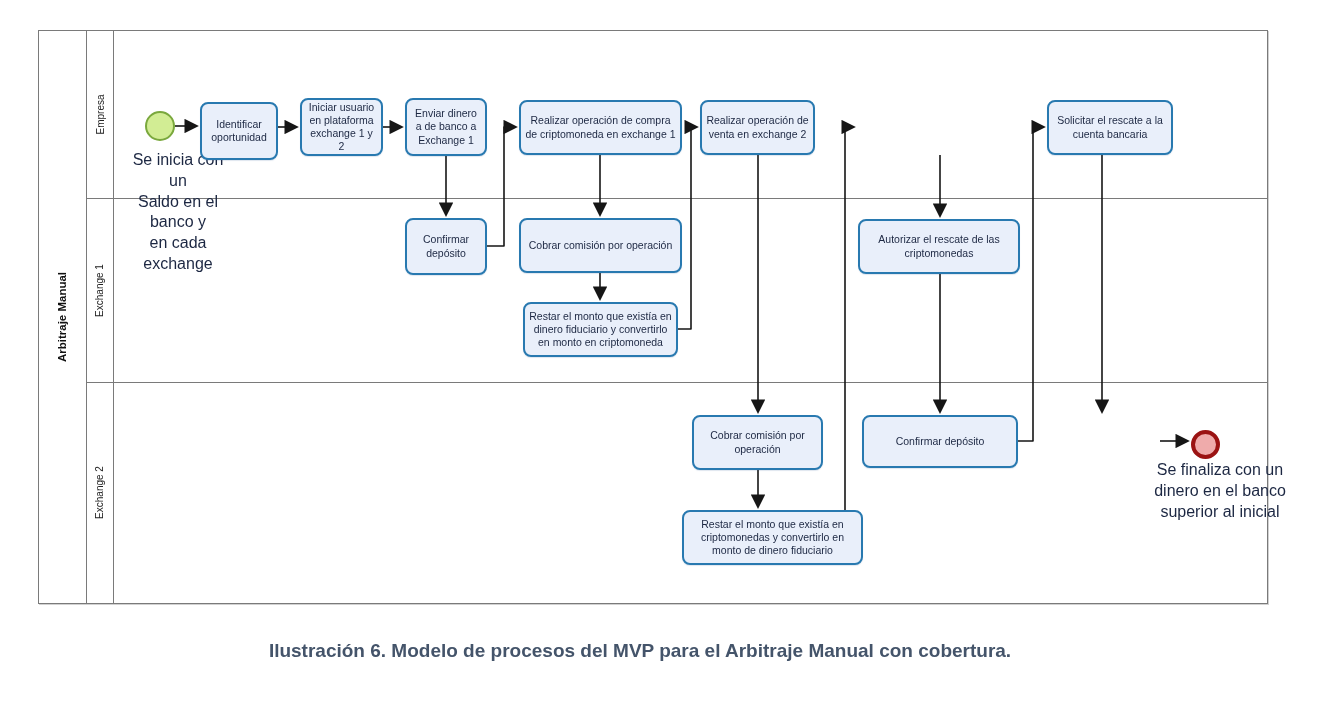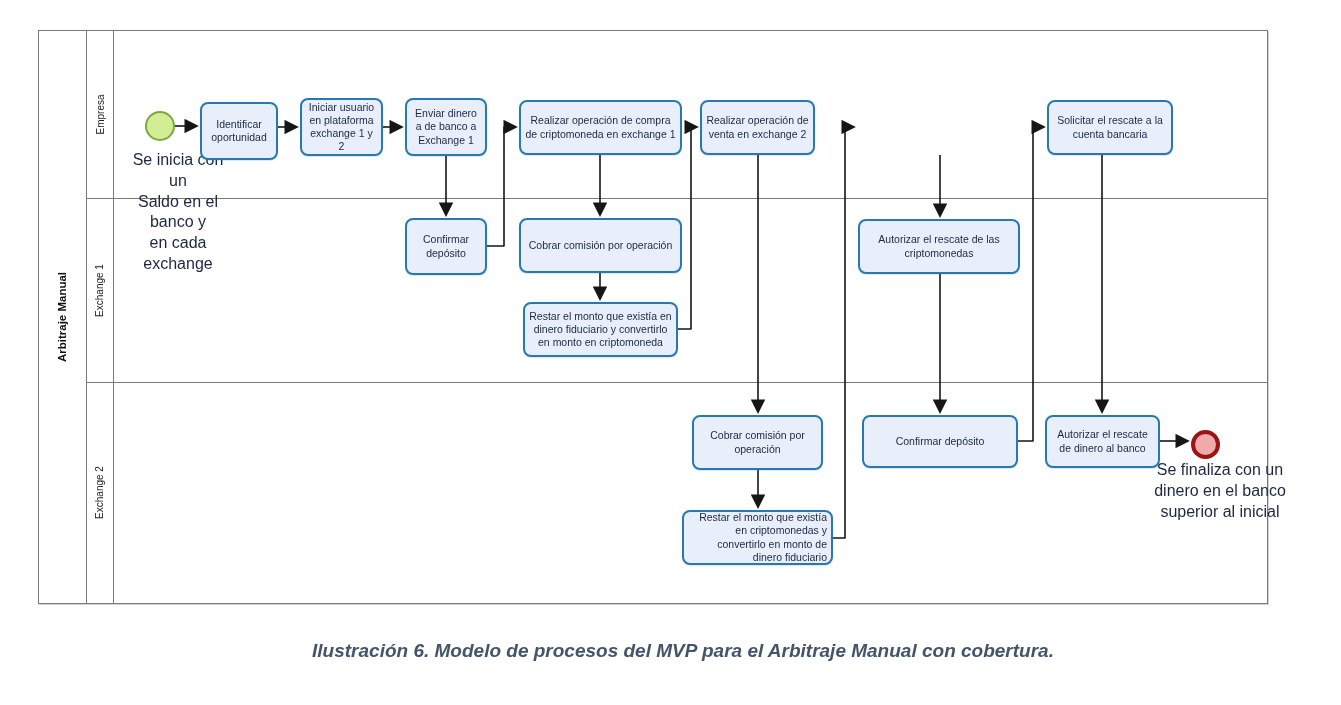"Autorizar el rescate de dinero" div.task { html: <div>Autorizar el rescate de dinero al banco</div> -> none }
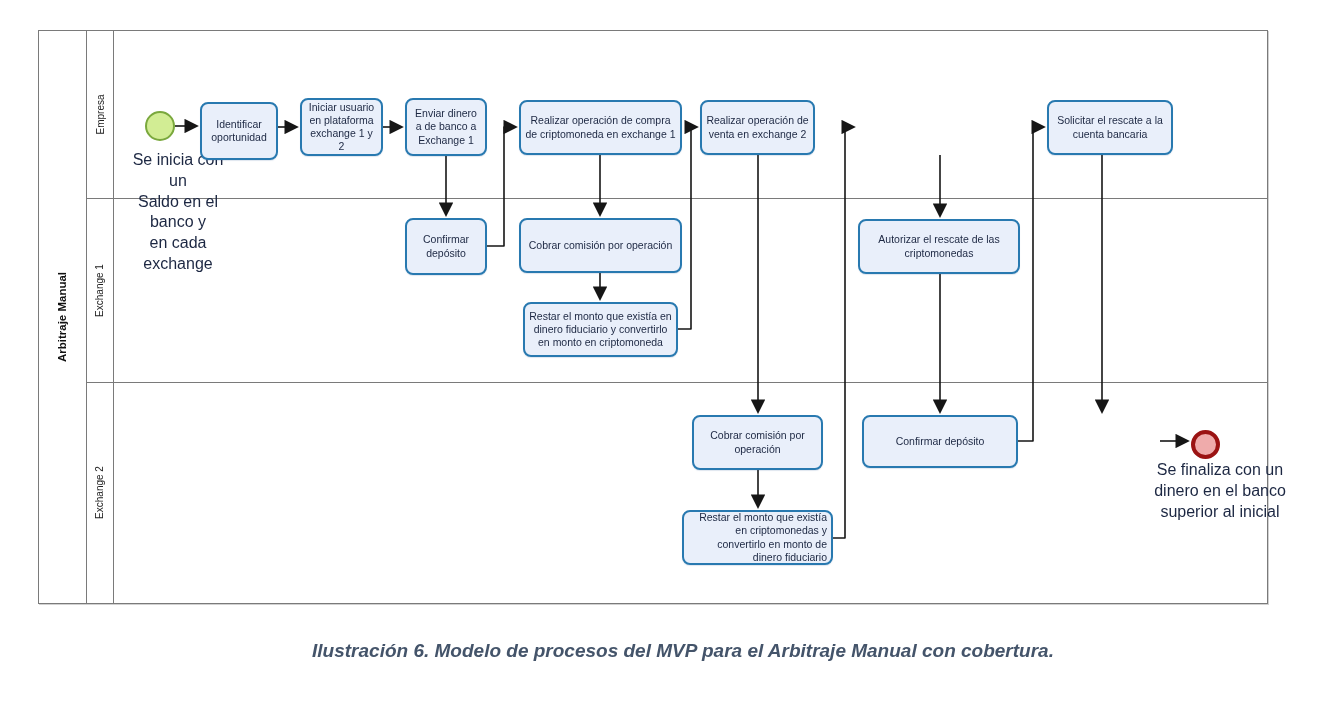"Restar el monto que existía en criptomonedas" div.task { text-align: right -> none; width: 151px -> 181px }
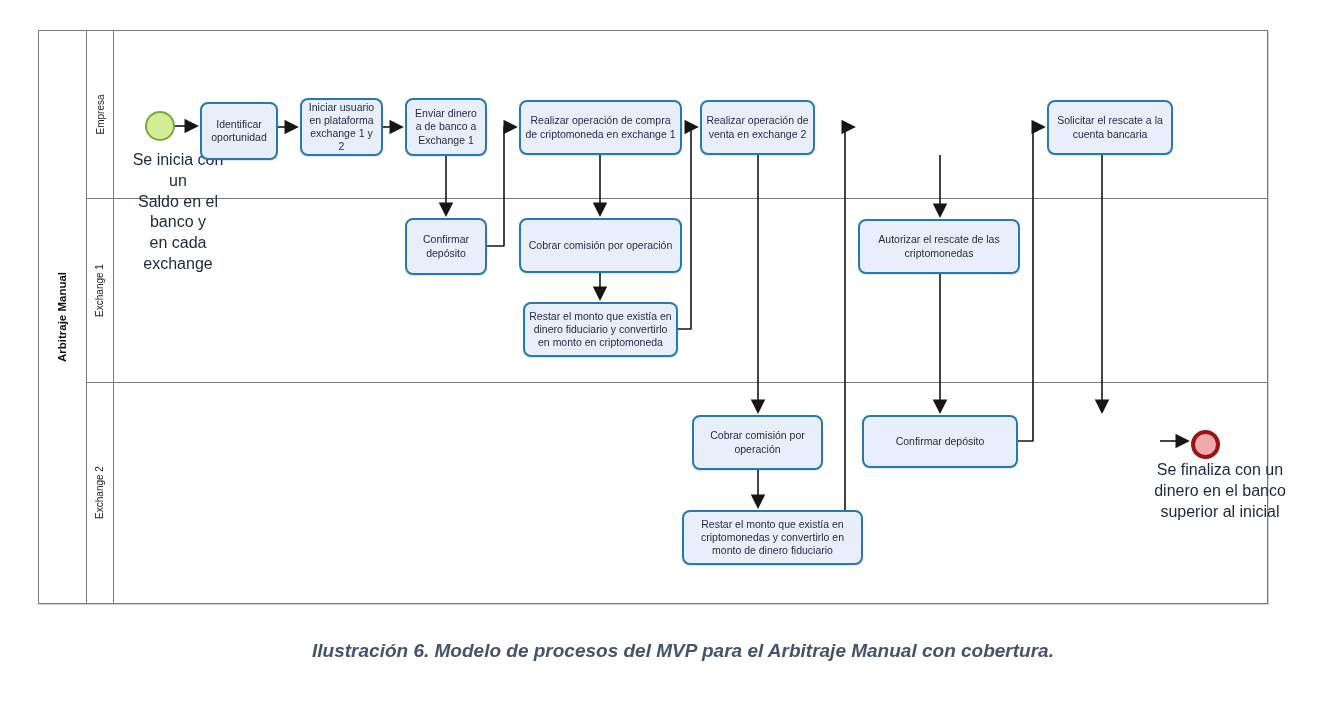"Ilustración 6. Modelo de procesos" .caption { font-style: italic -> none; margin-left: 43px -> none }
